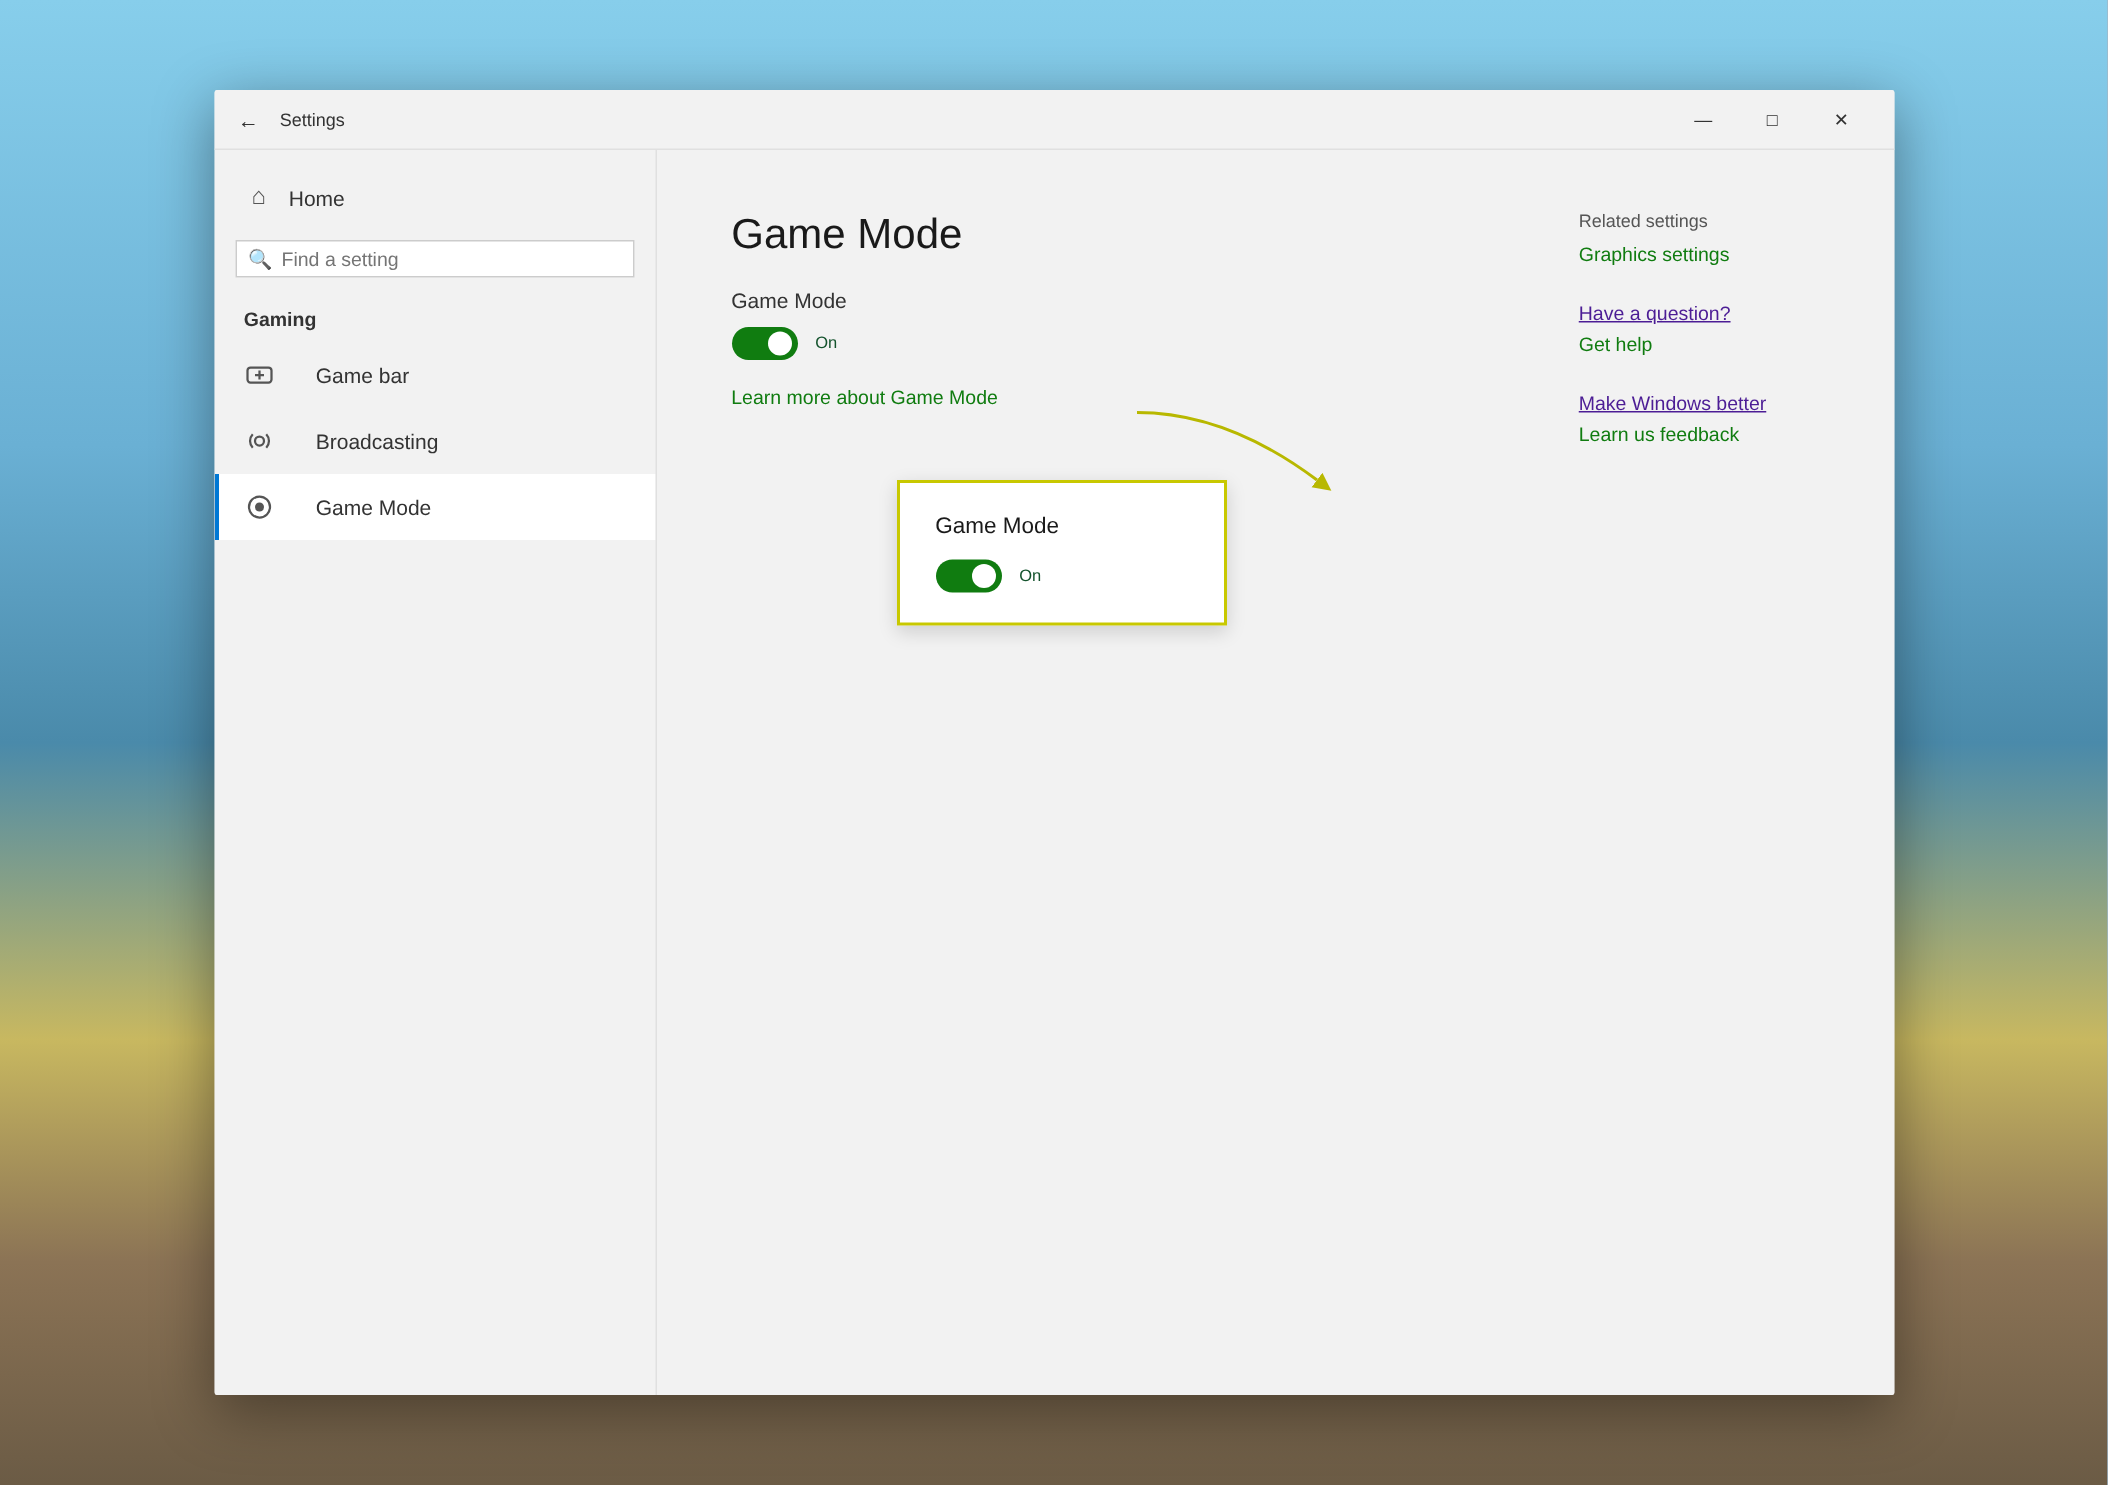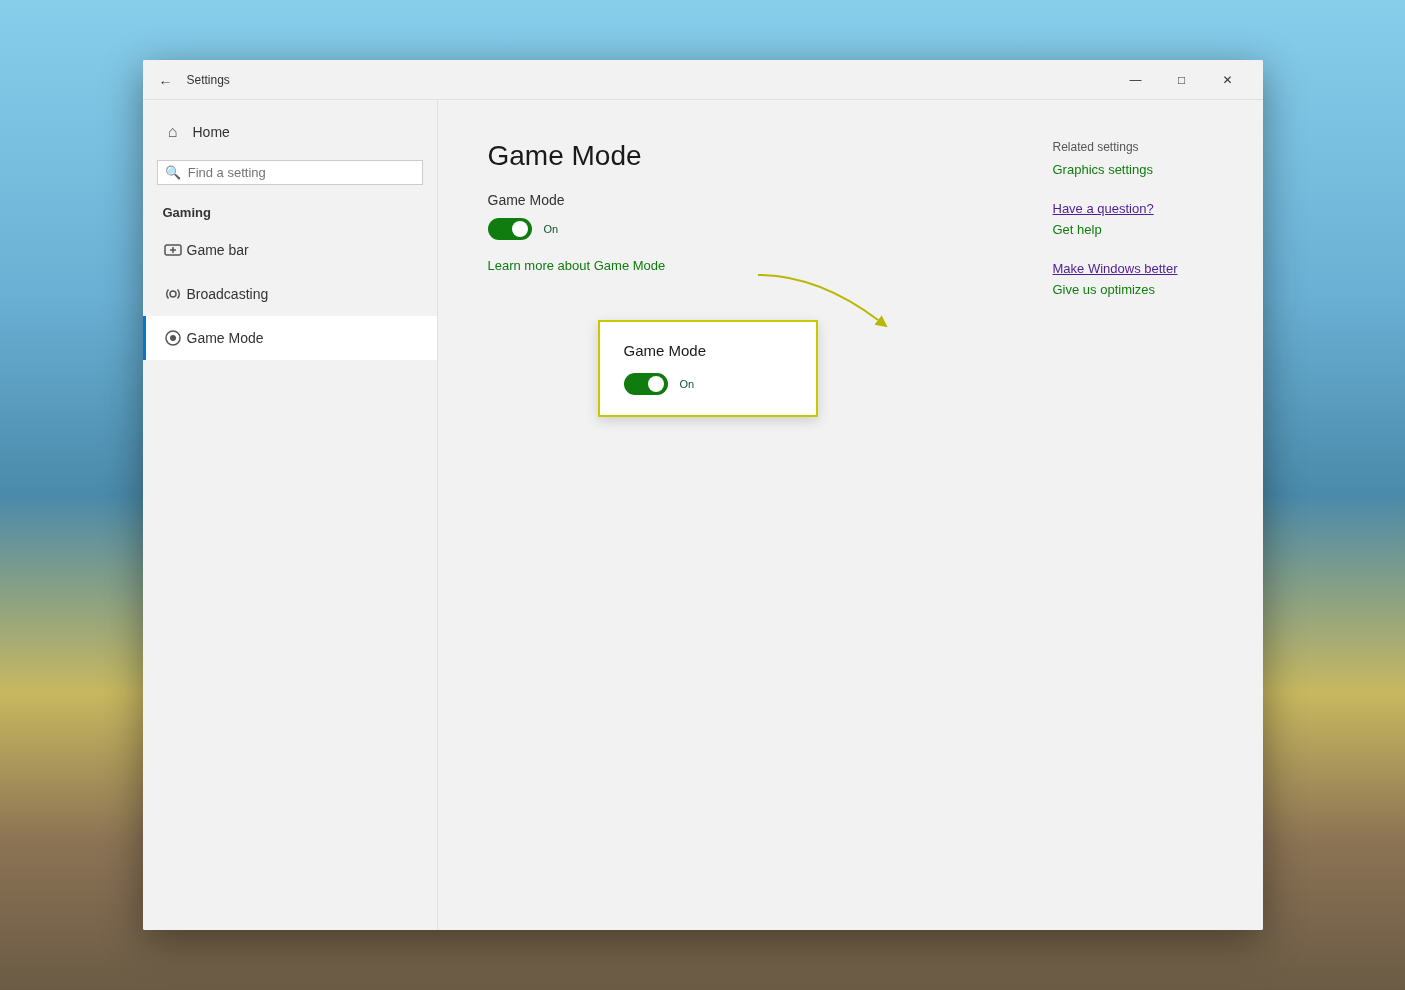"Game bar" .sidebar-item { gap: 4px -> 28px }
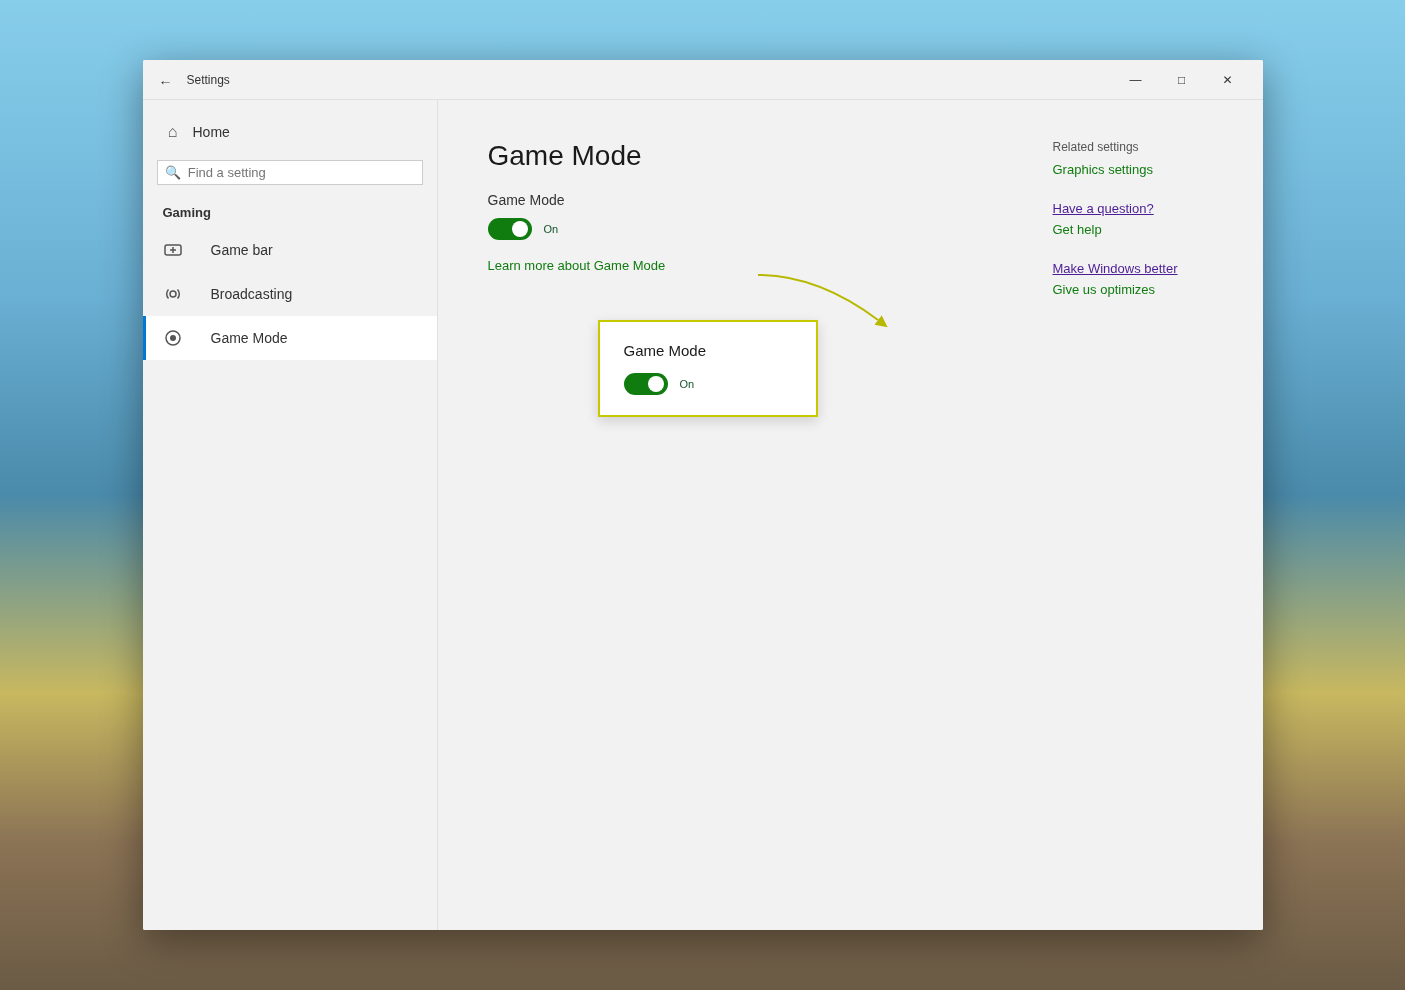"Give us optimizes" a.related-link { text: Give us optimizes -> Learn us feedback }
